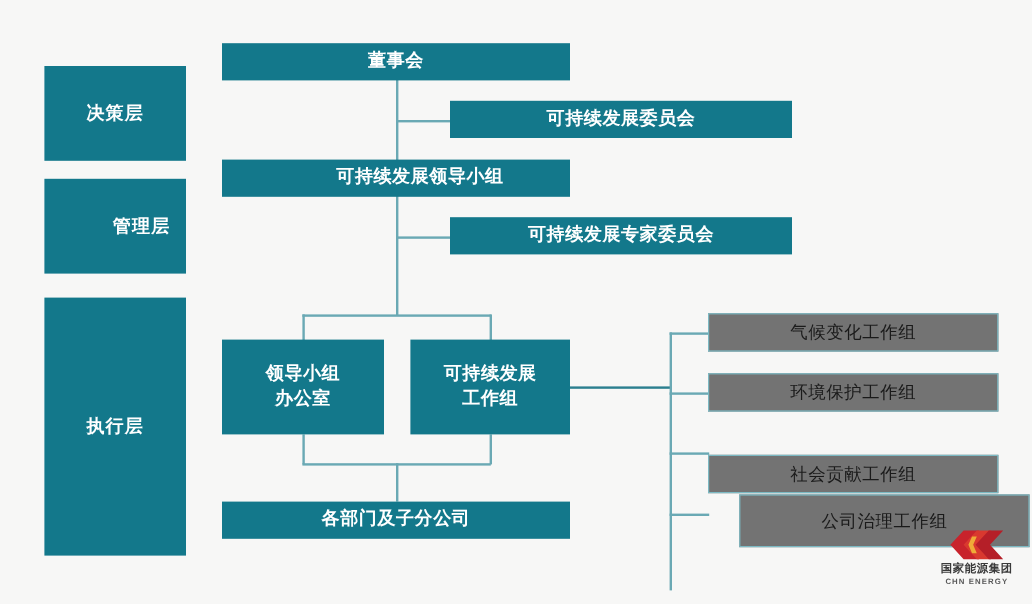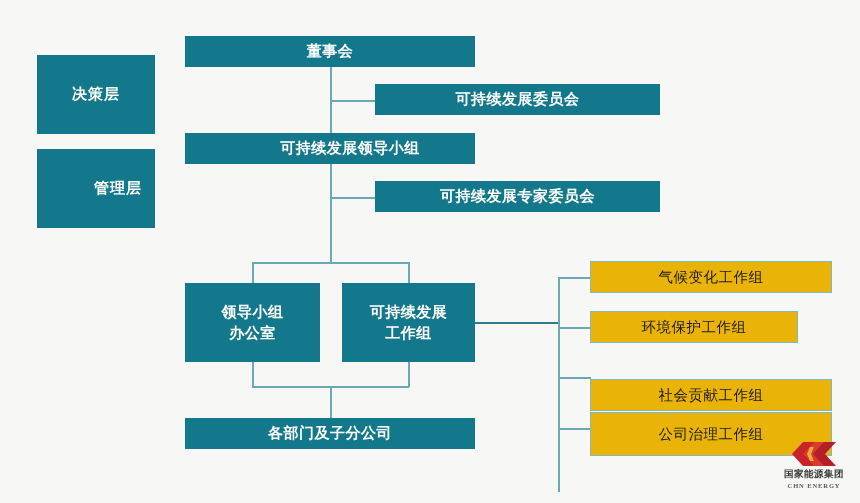"气候变化工作组" .node-white { background: #eab308 -> #737373 }
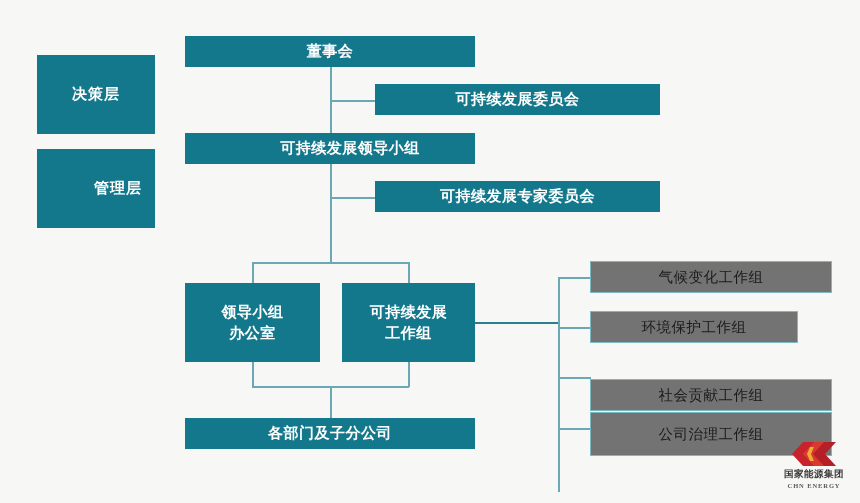"环境保护工作组" div.abs { width: 208px -> 242px }
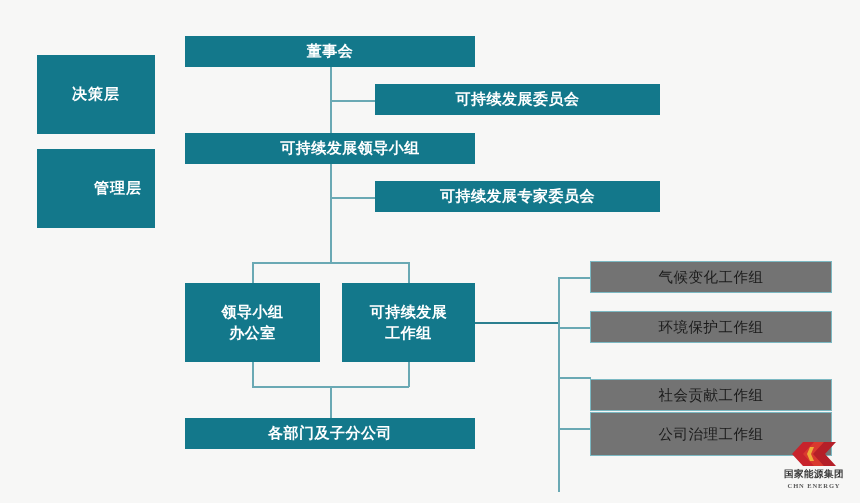"执行层" div.abs { html: none -> <div> <span>执行层</span> </div> }
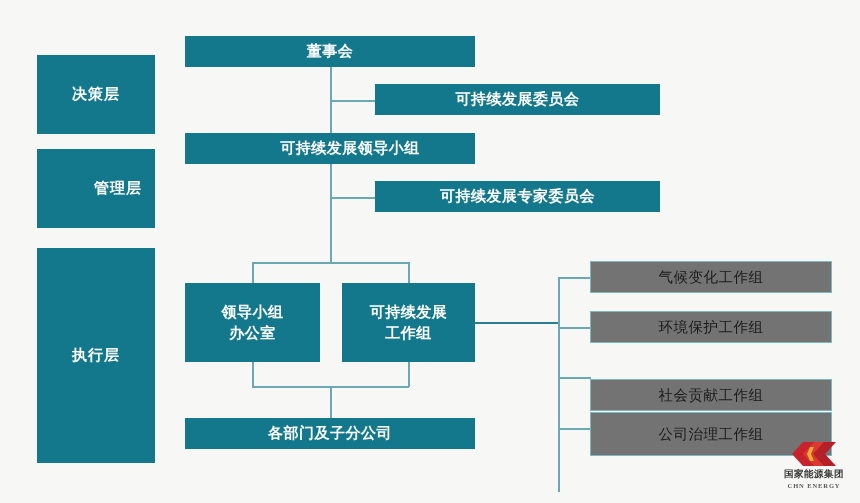"公司治理工作组" div.abs { left: 590px -> 616px }
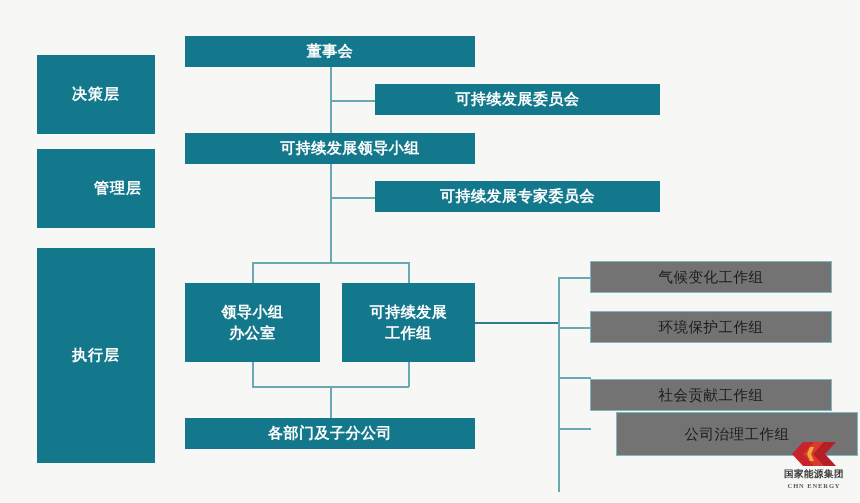"国家能源集团" .logo-wrap { font-family: Liberation Serif, serif -> none }
